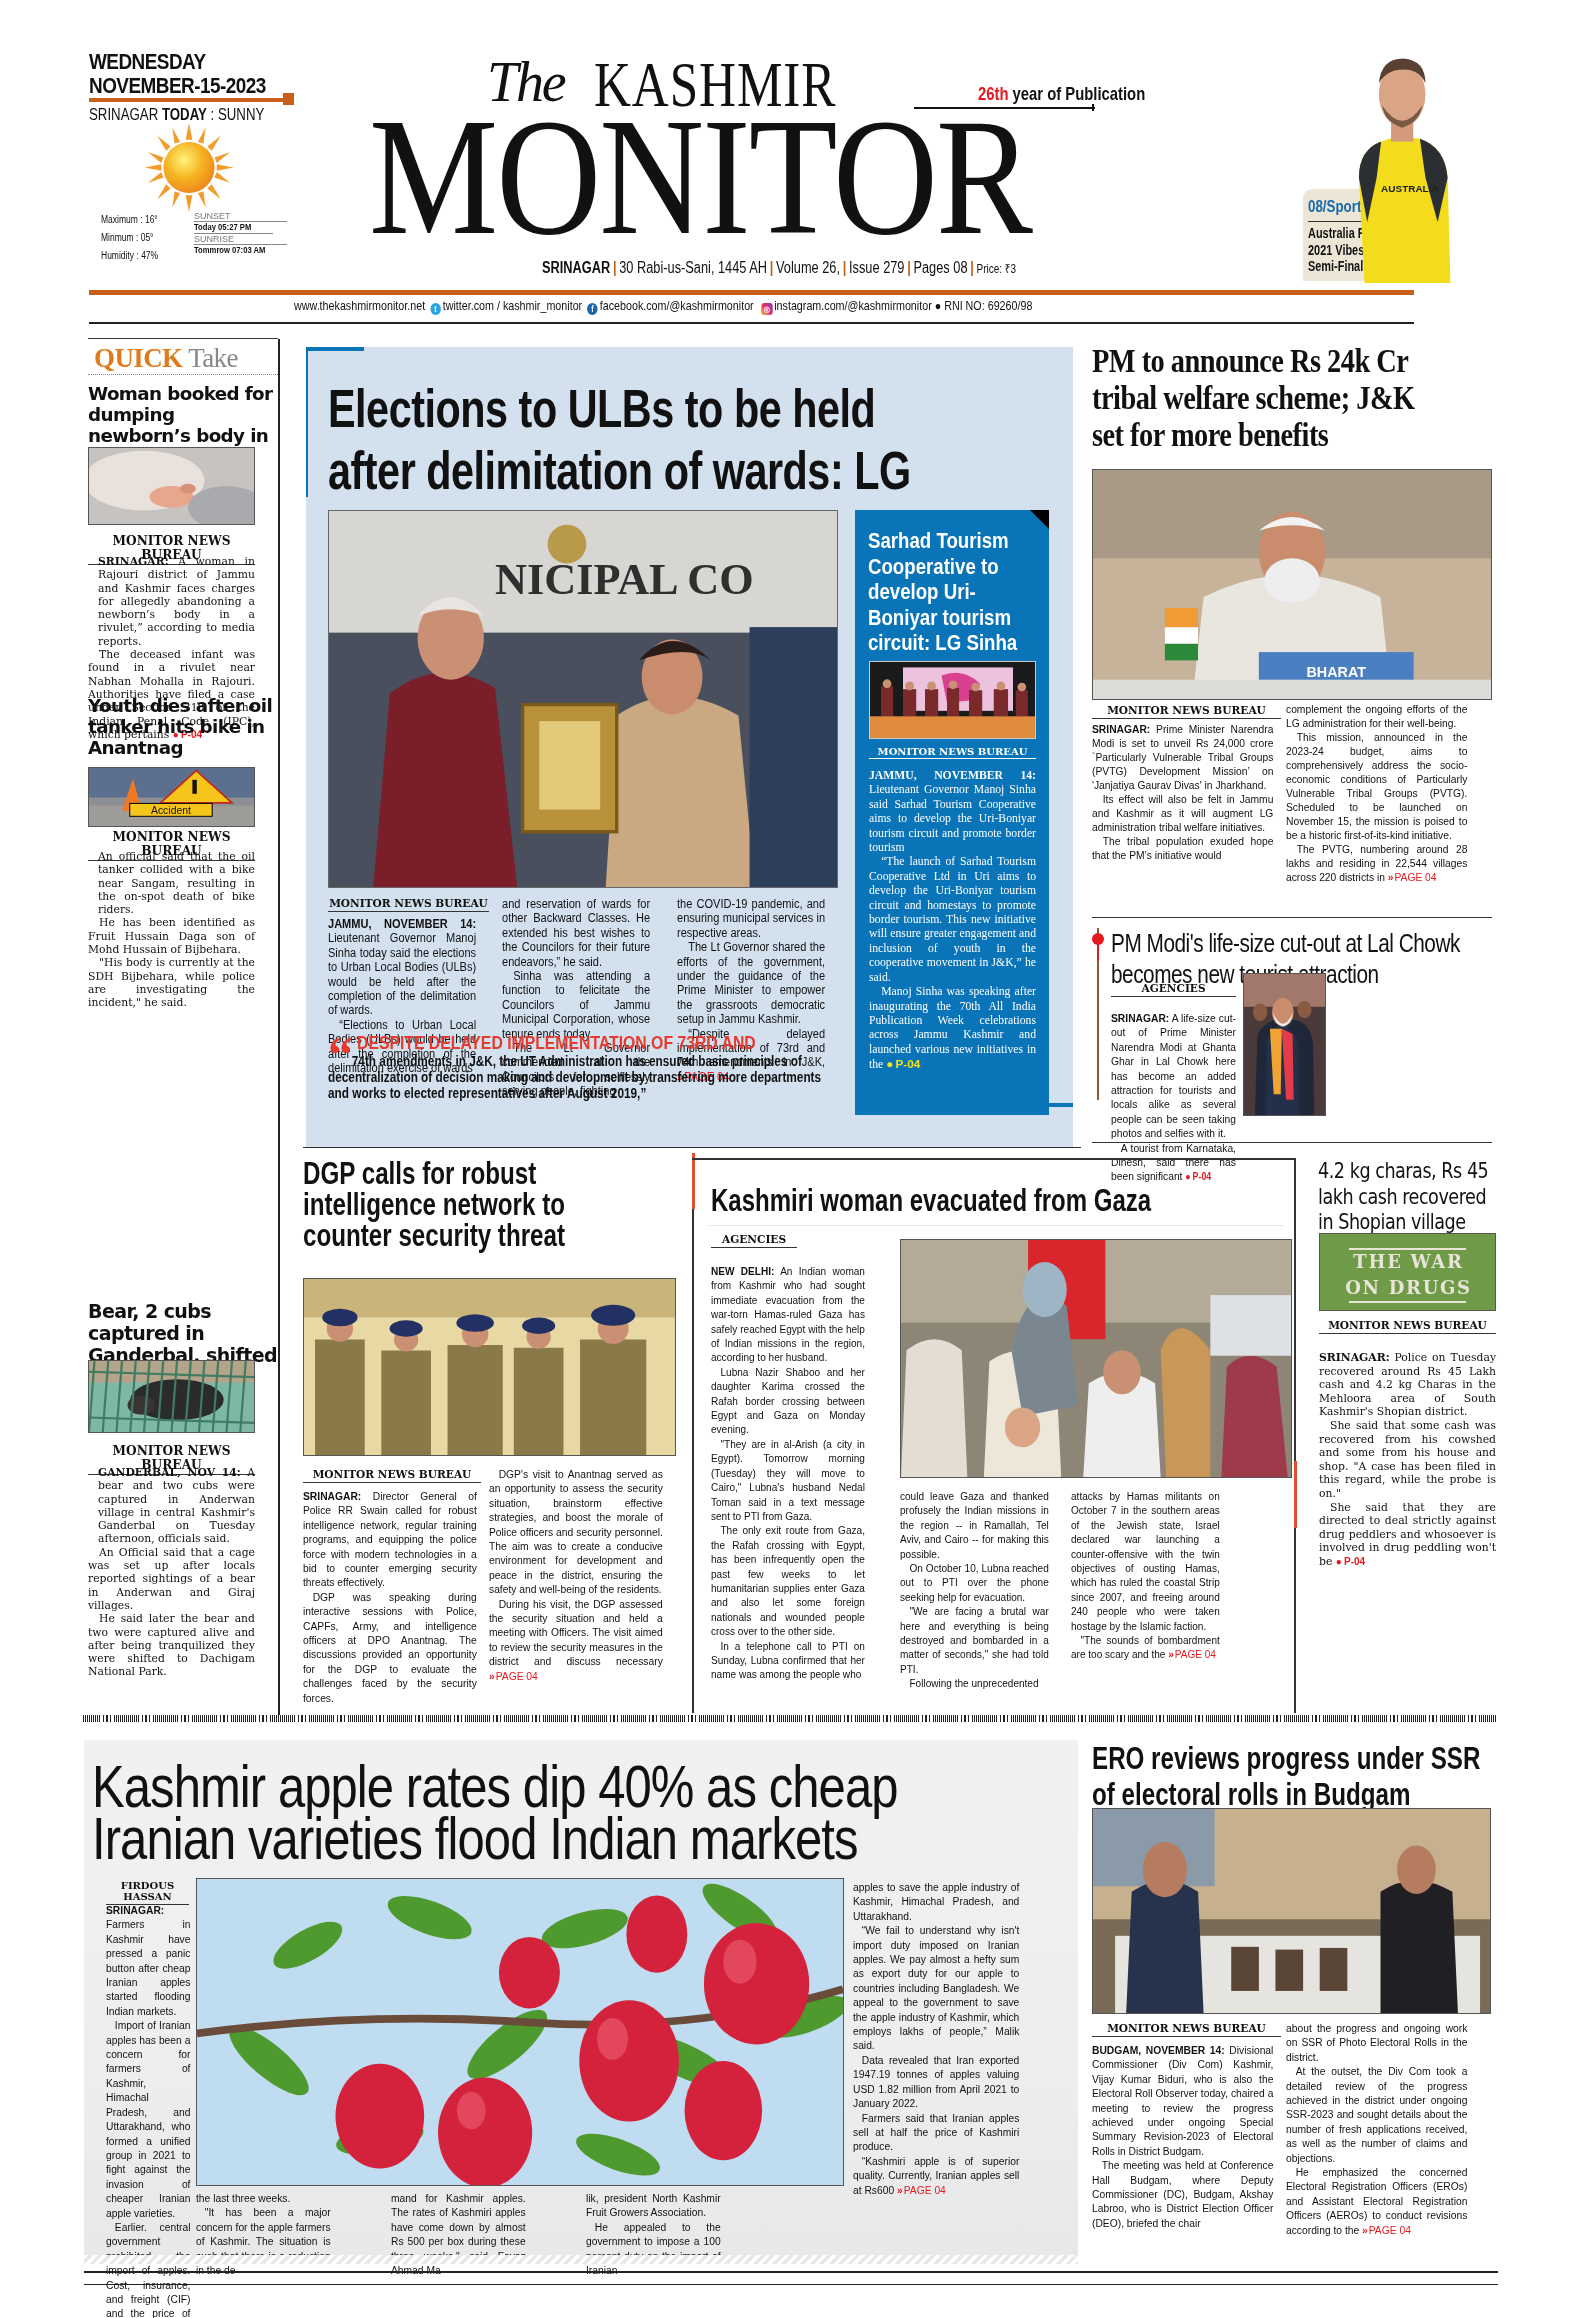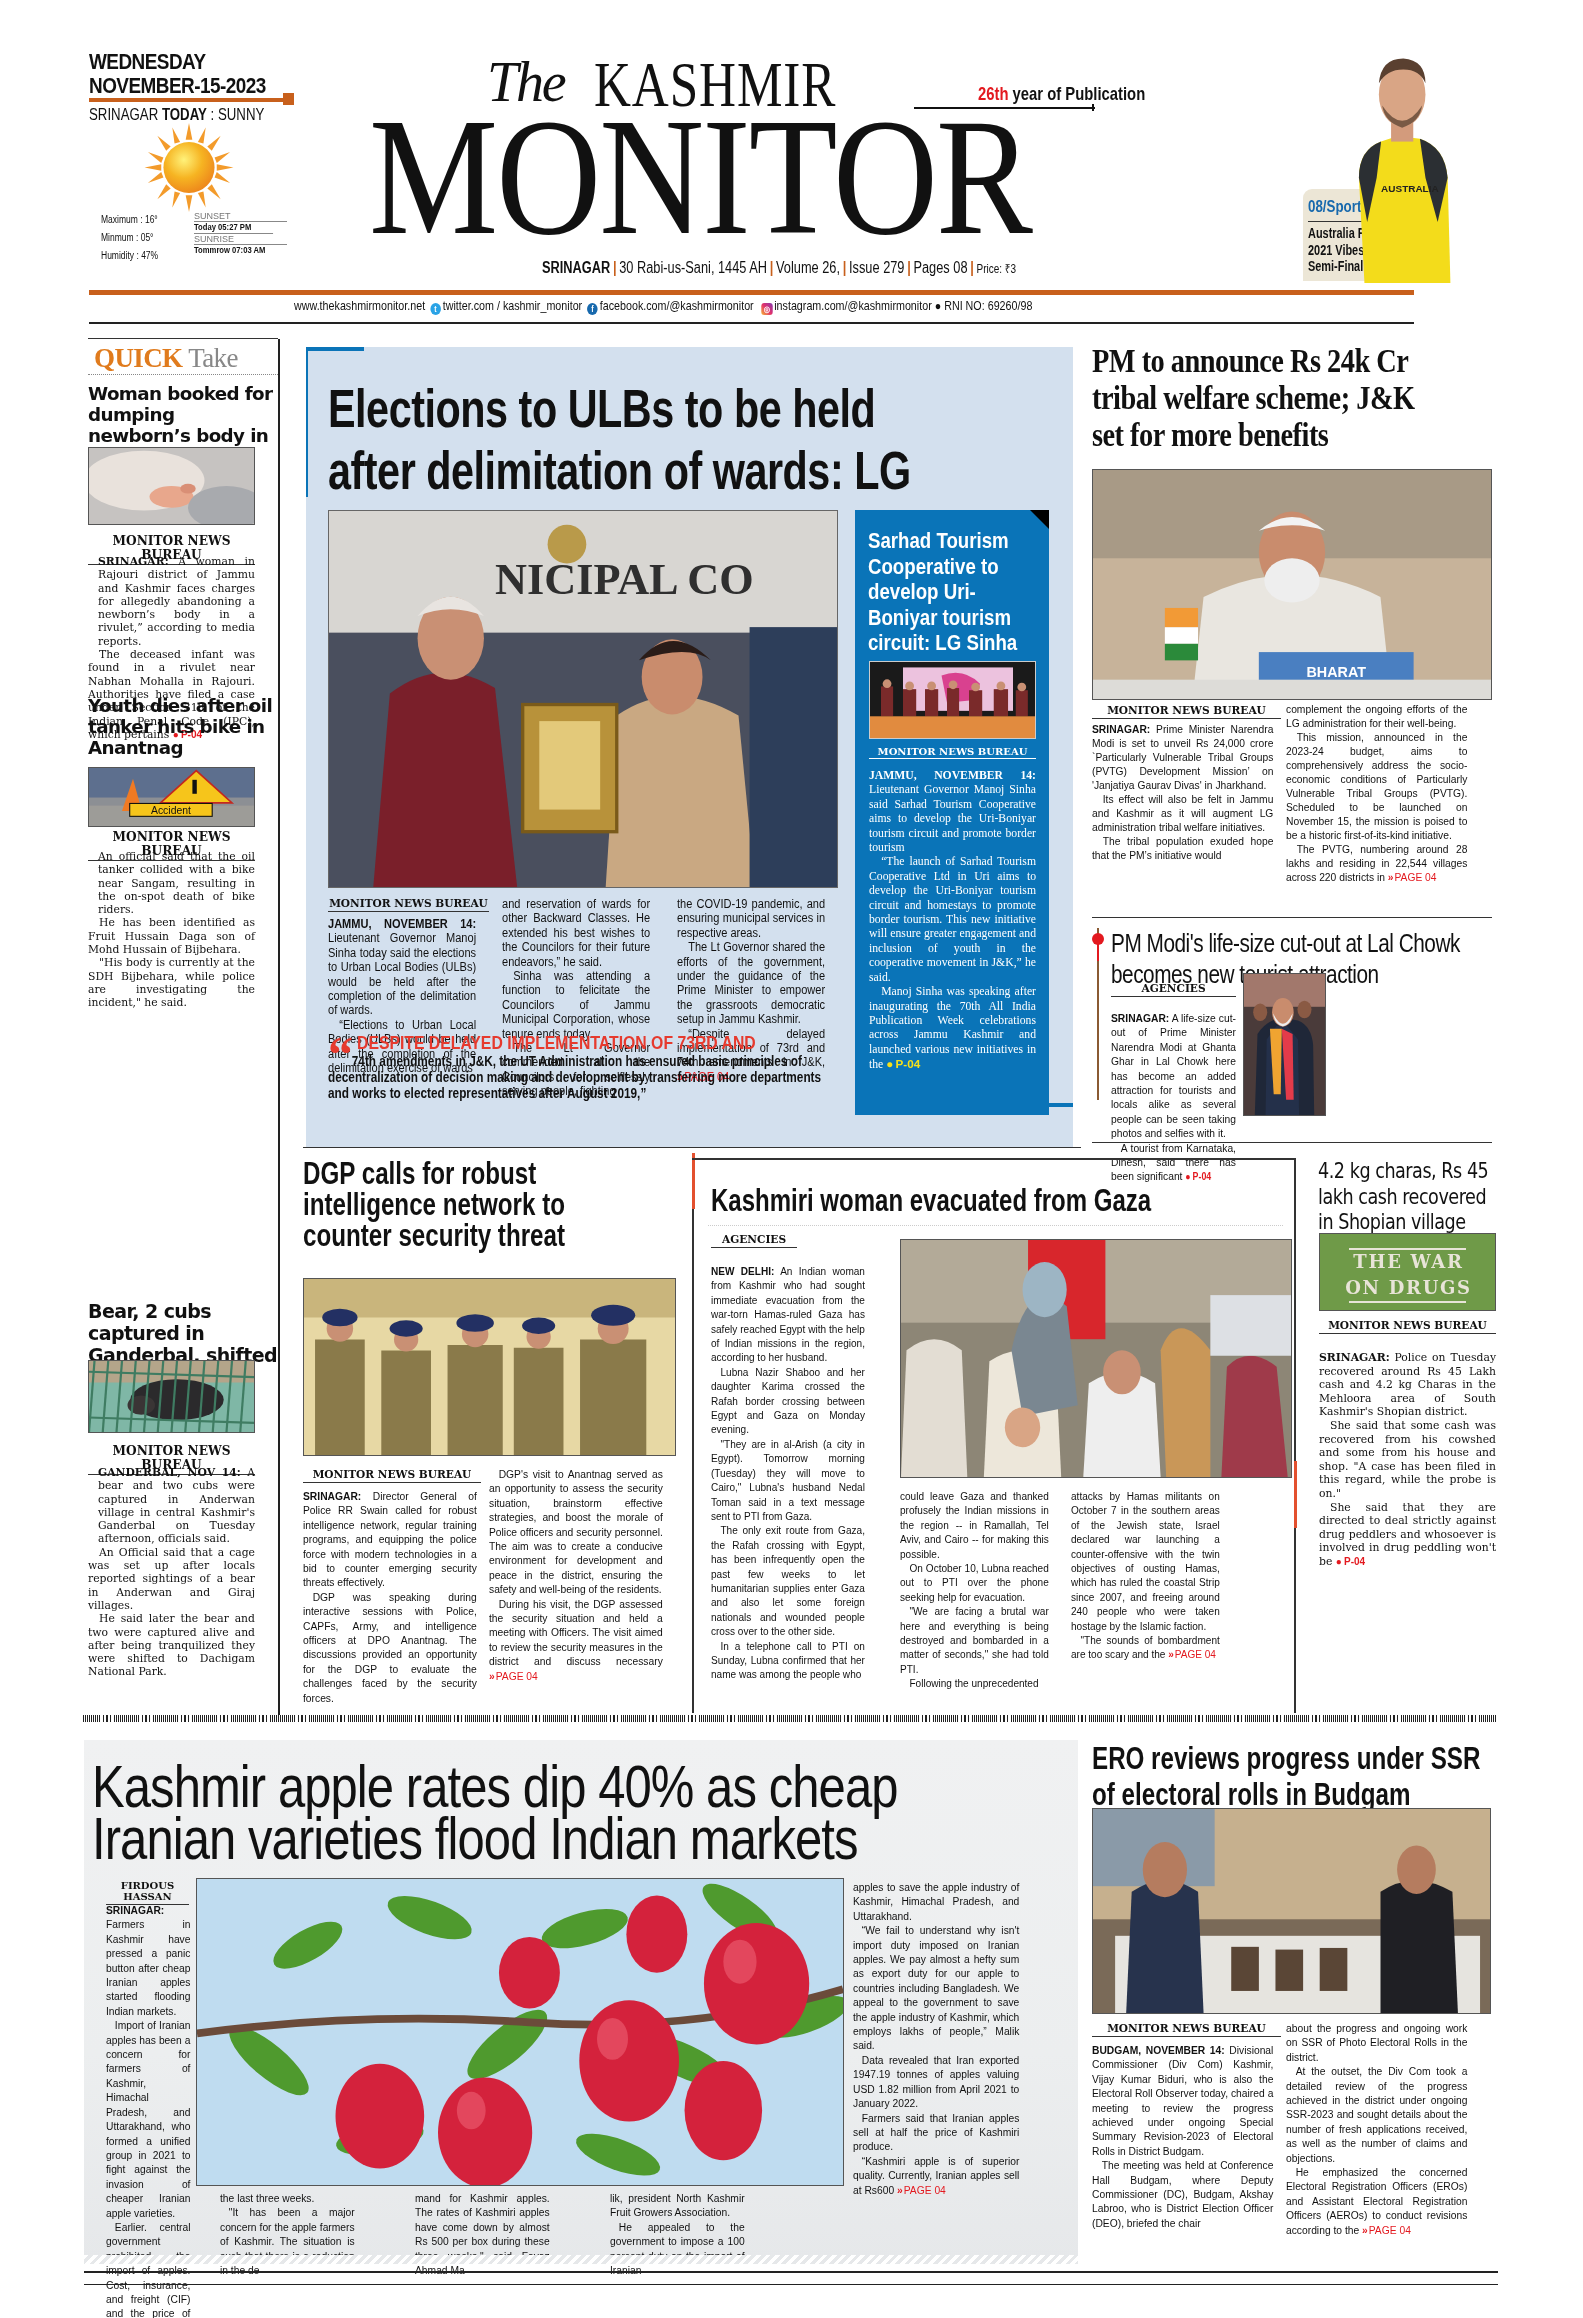"the last three weeks." .apple-cols-bottom { margin-left: 24px -> none }
